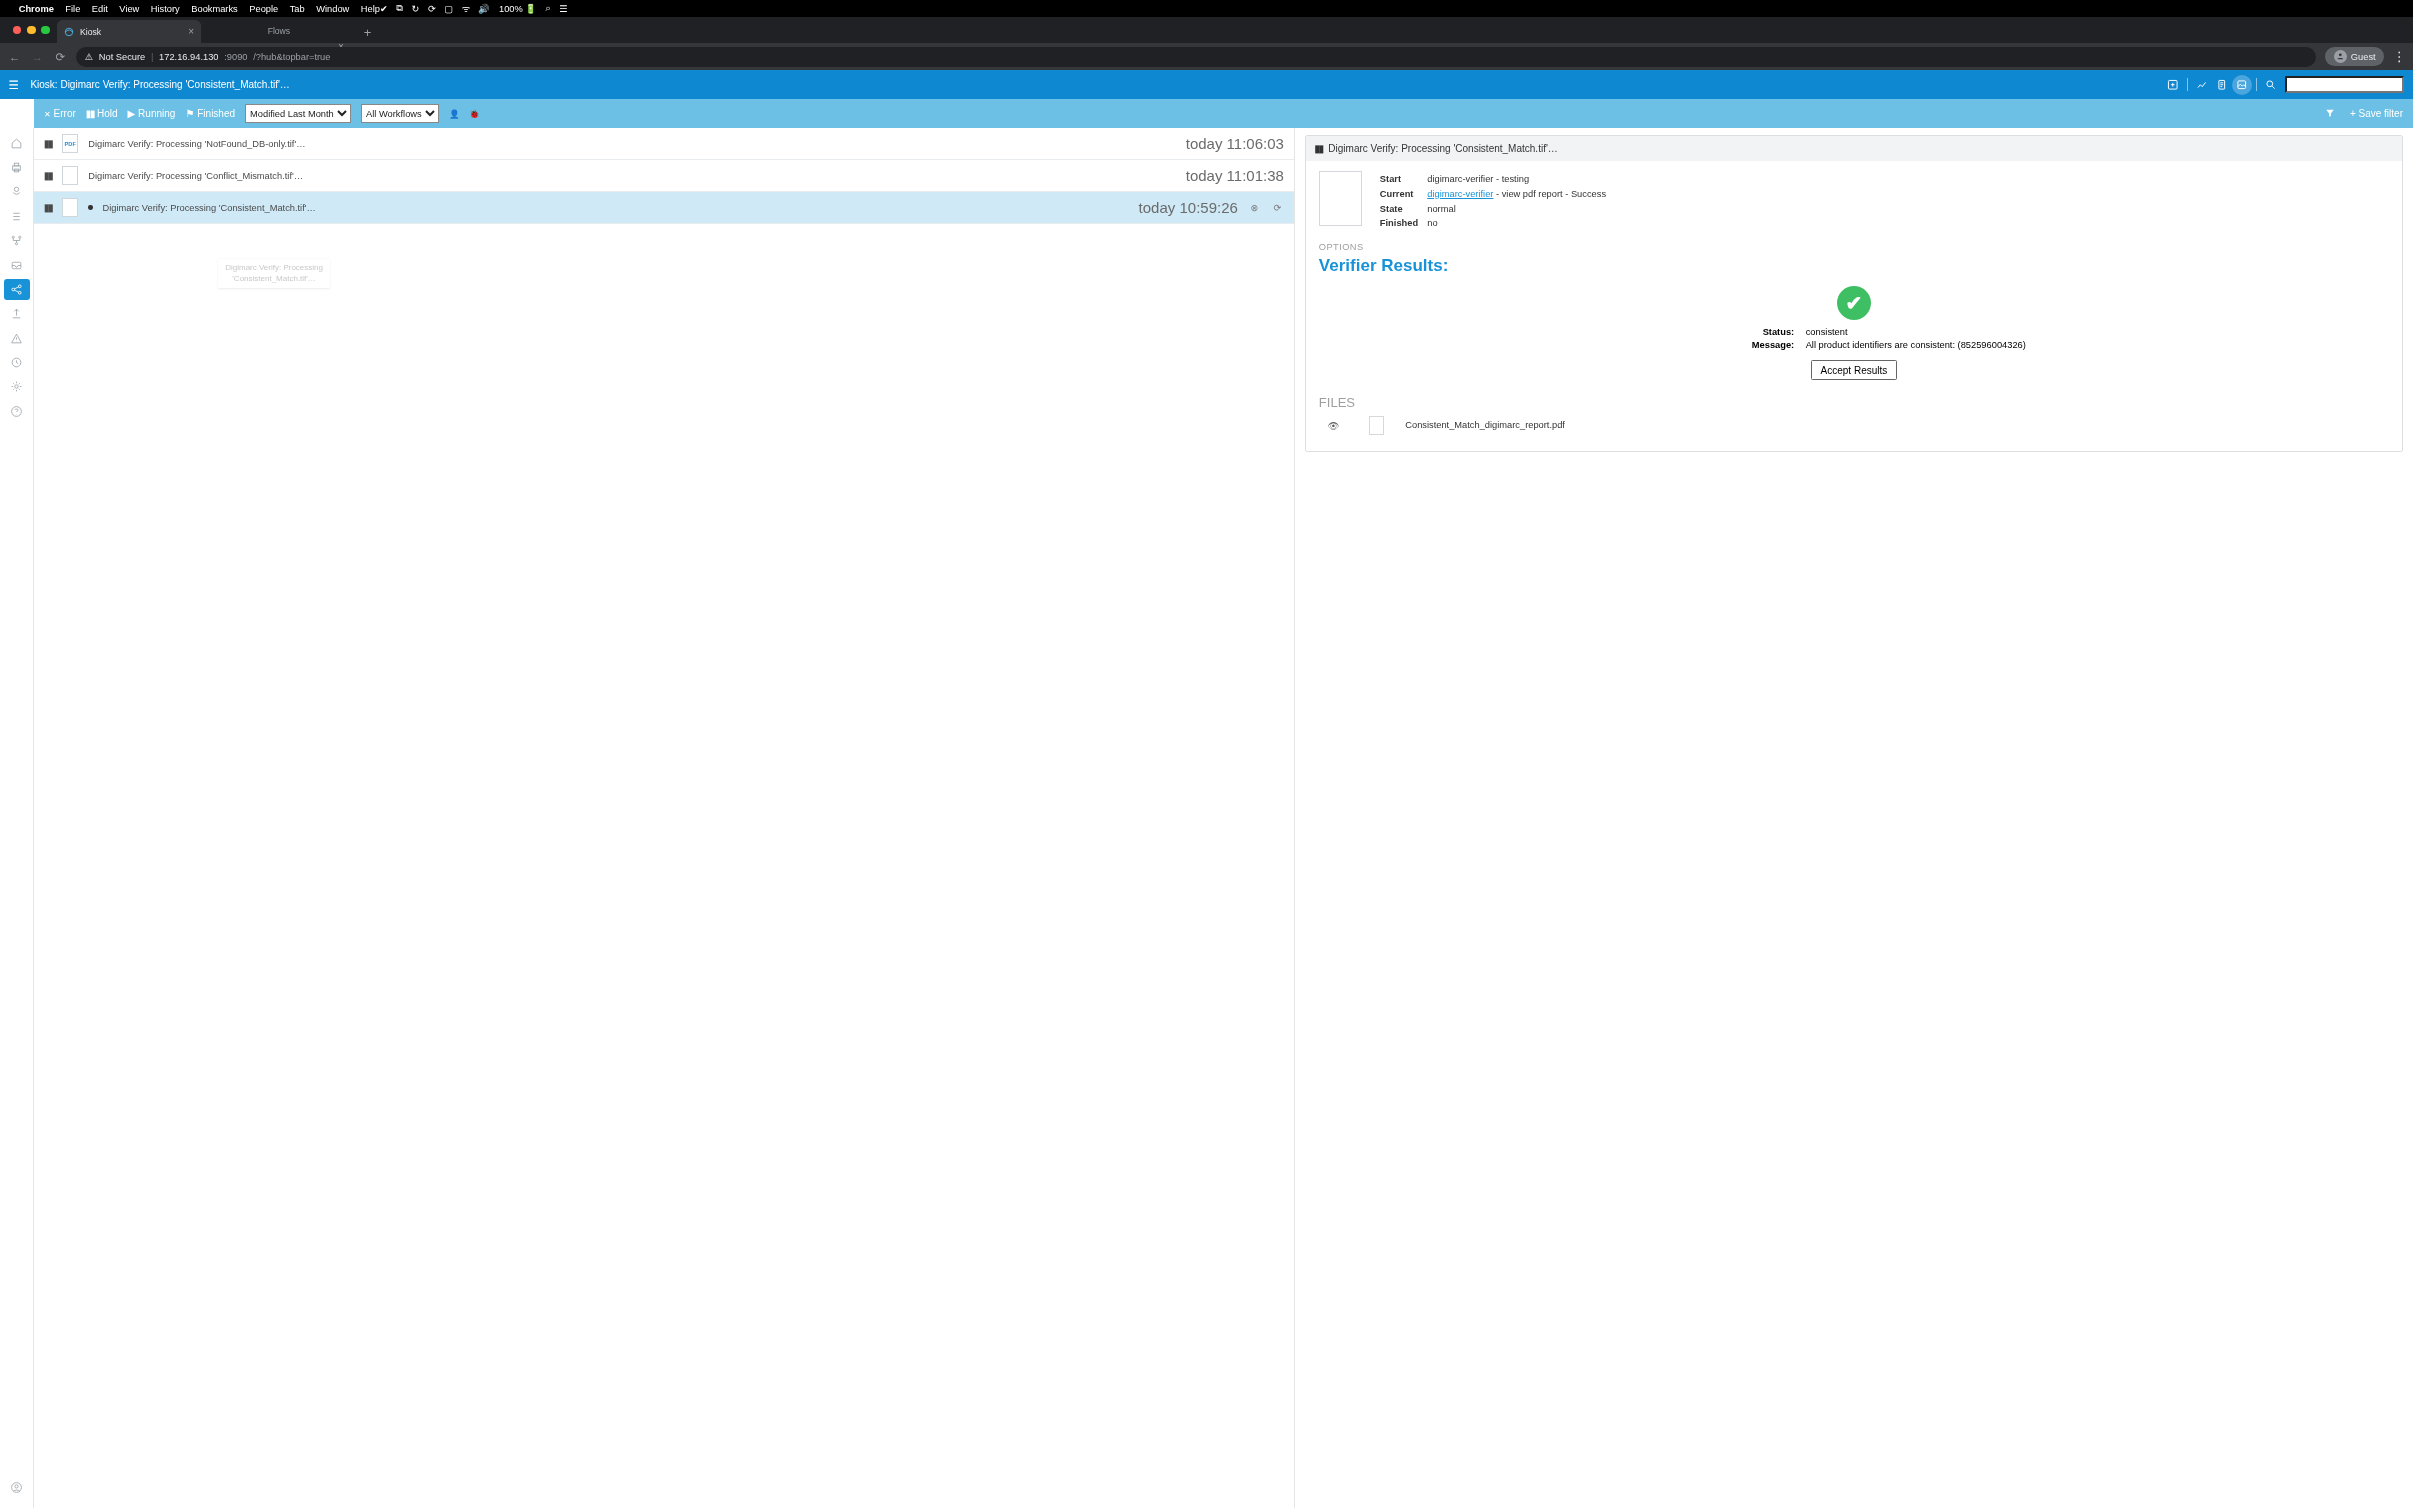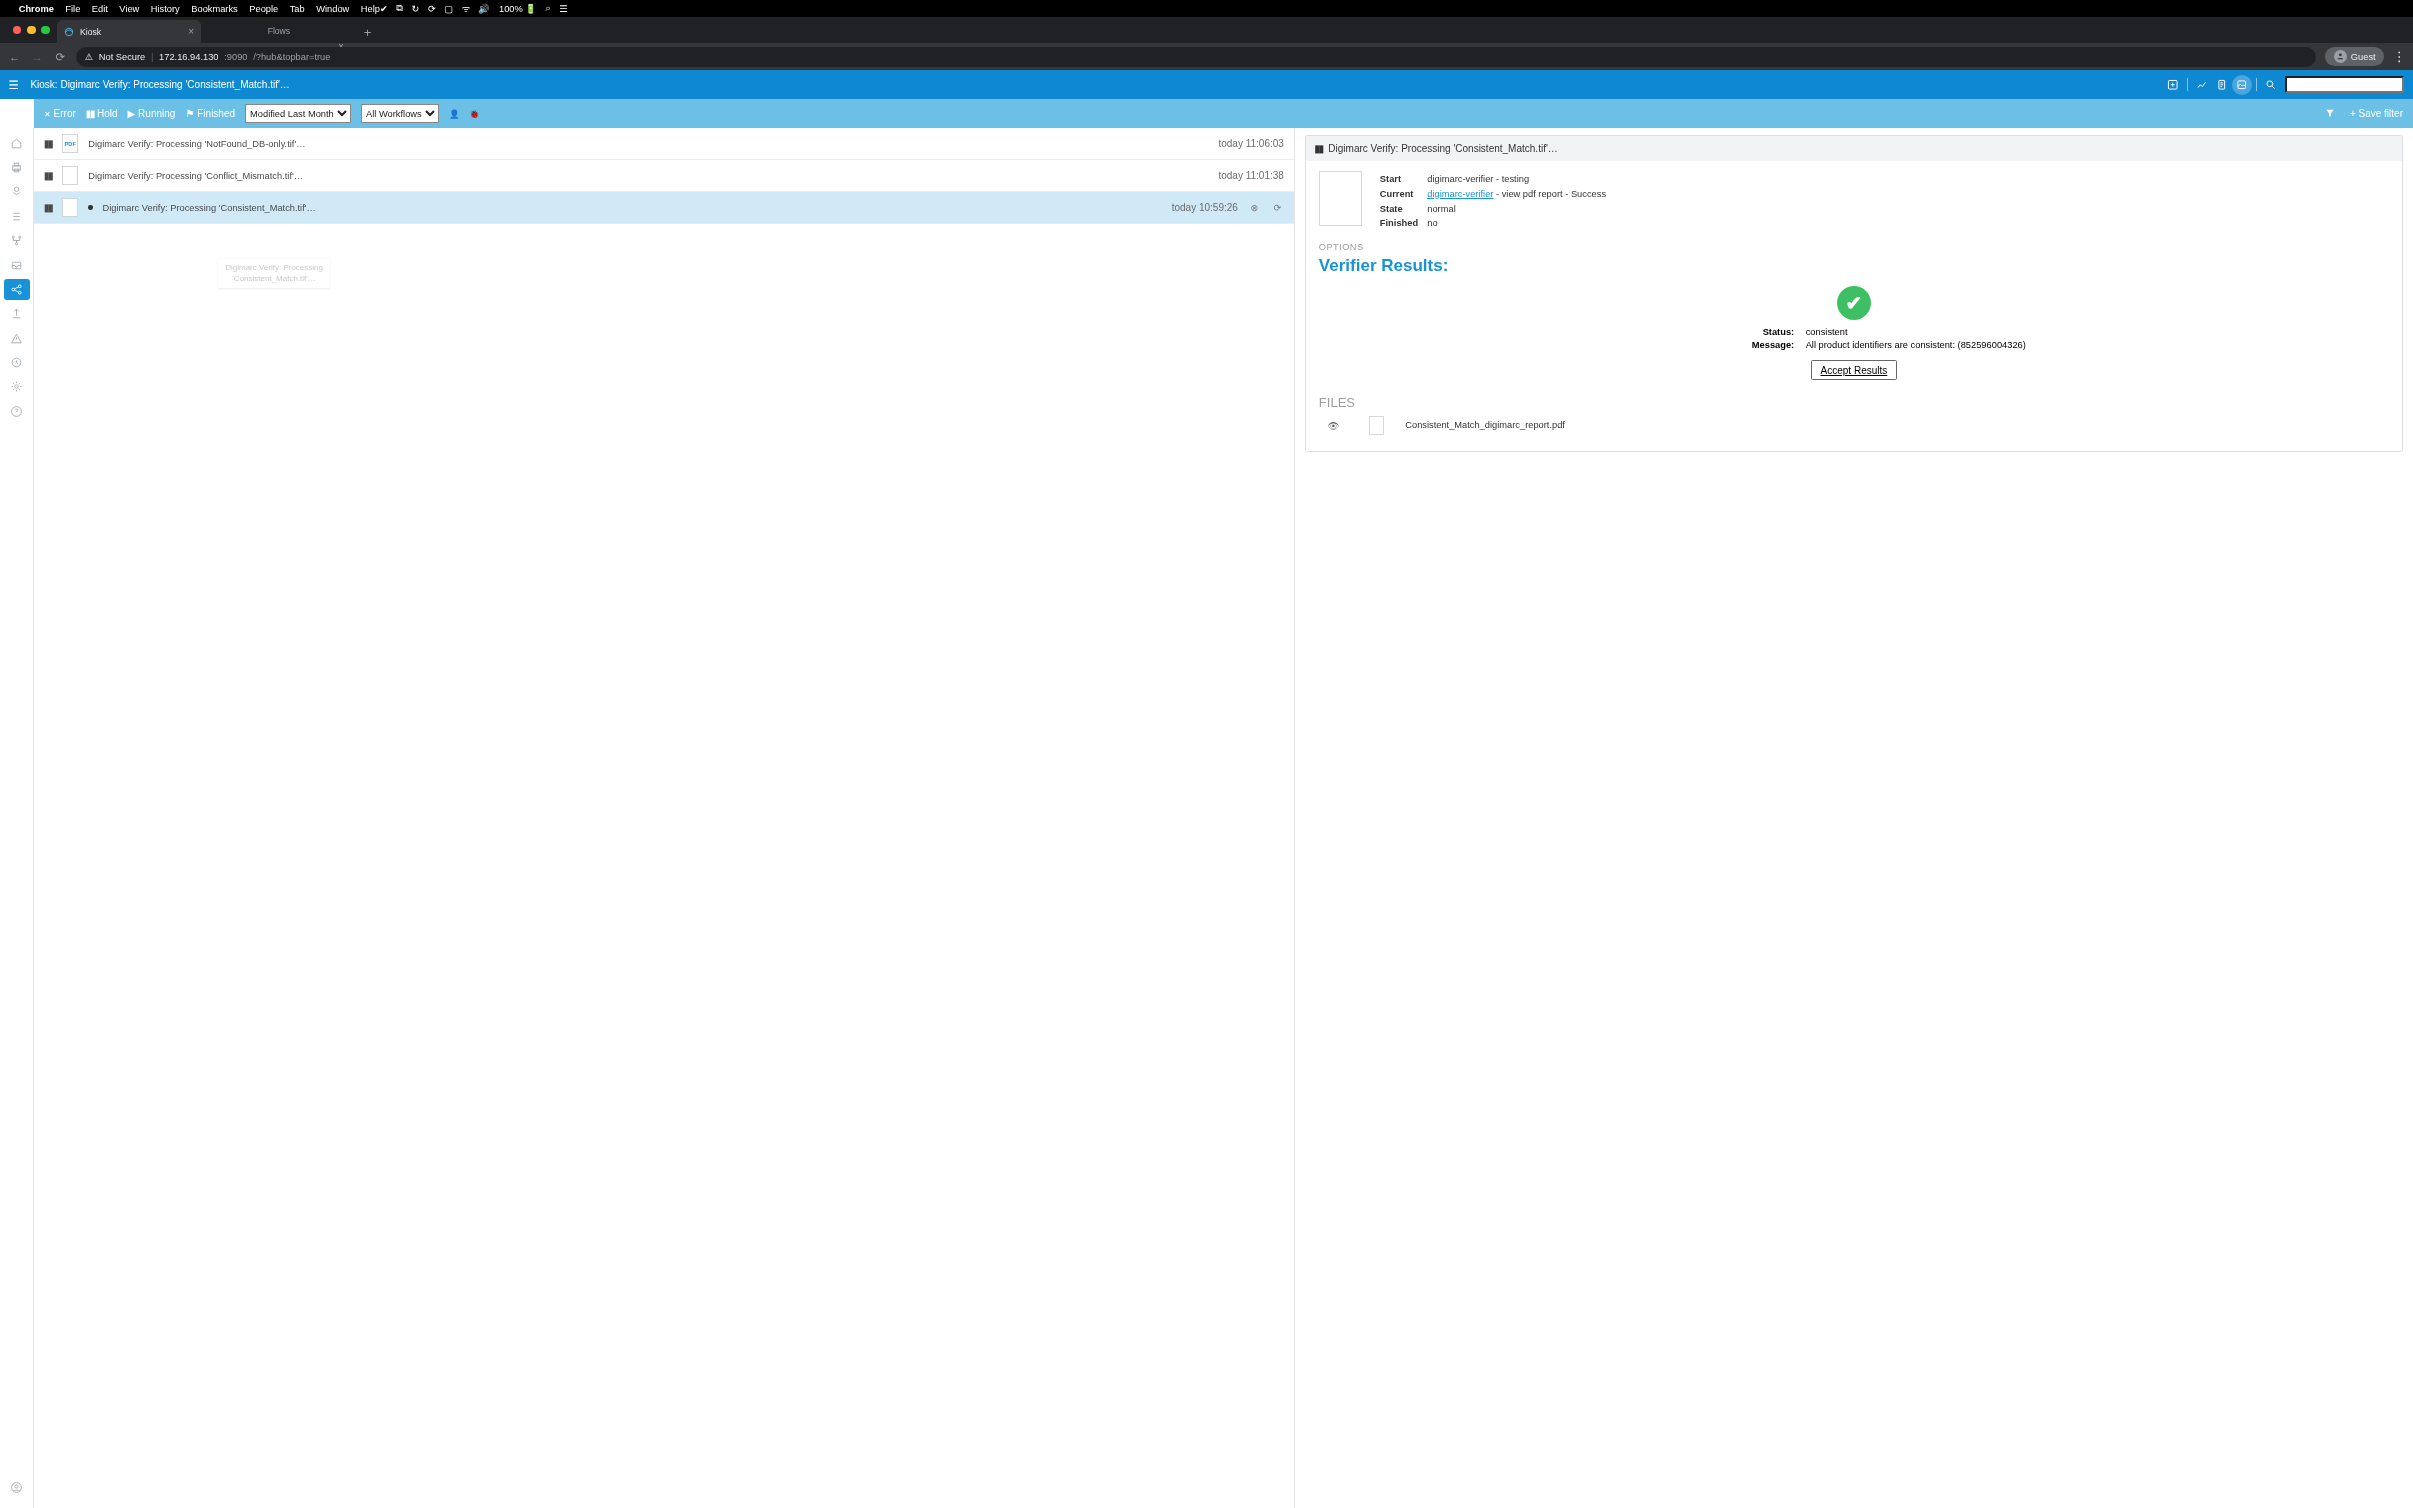"today 11:06:03" .job-row .time { font-size: 10px -> 15px }
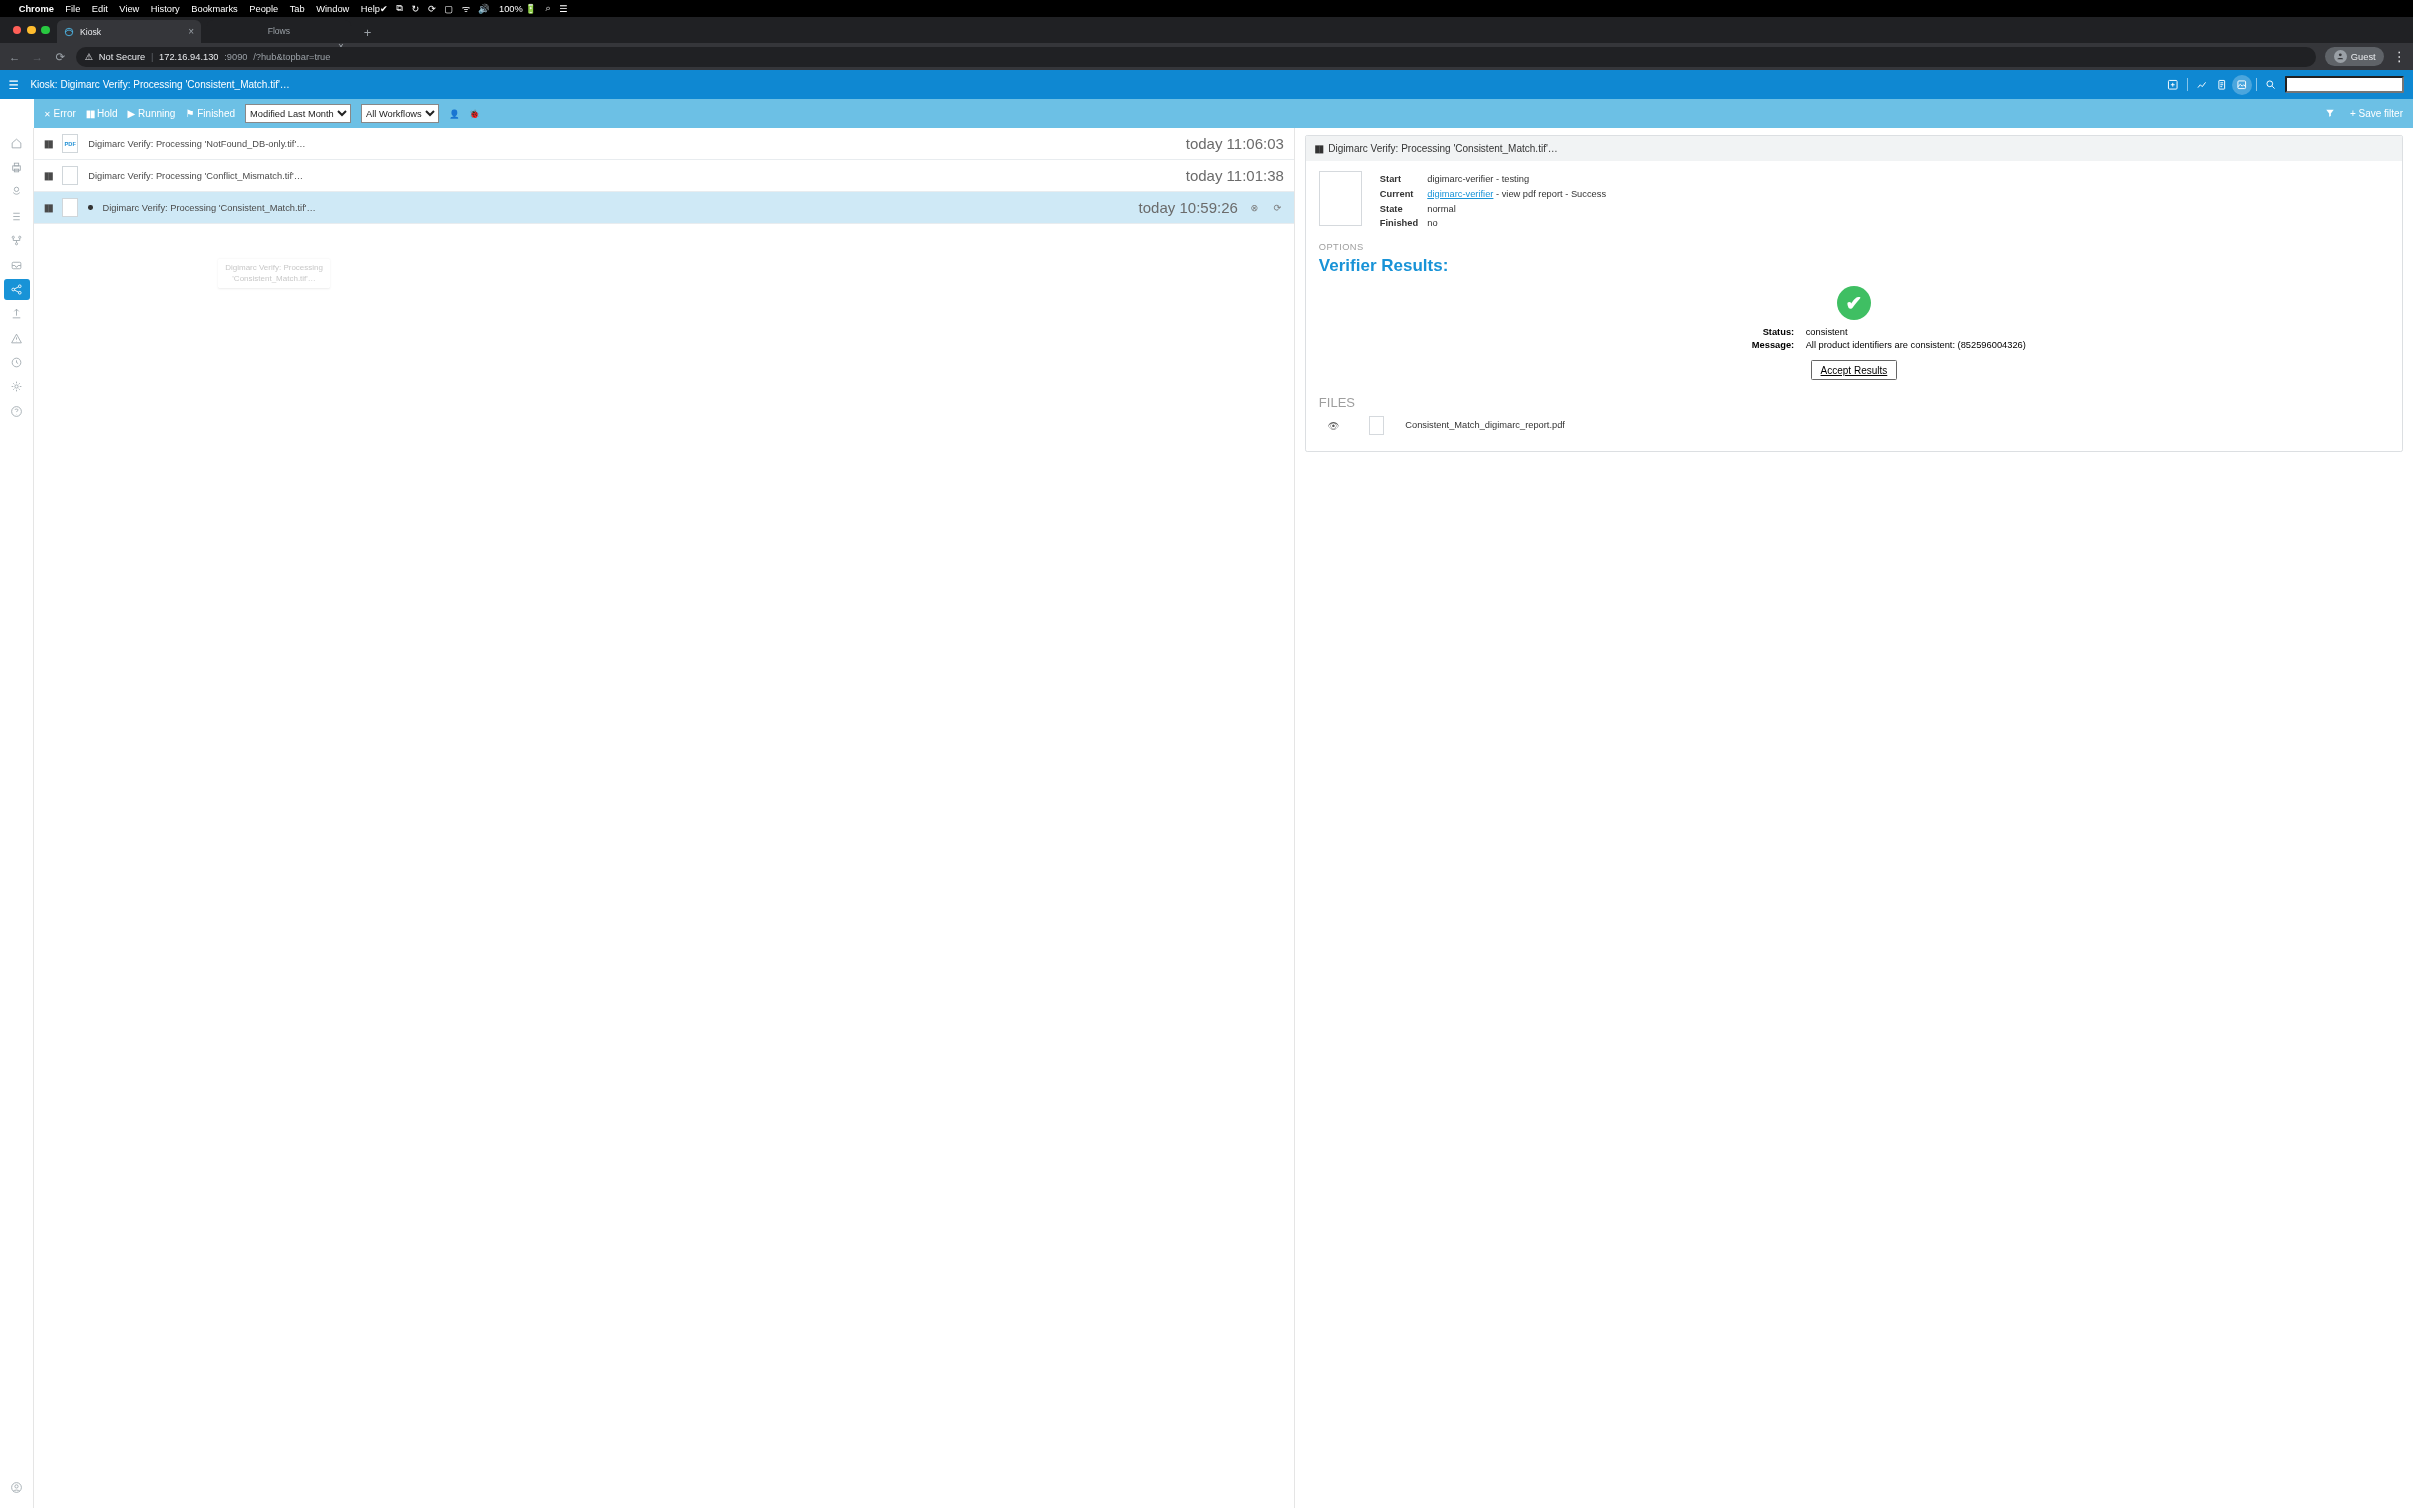"Accept Results" .accept { text-decoration: underline -> none }
